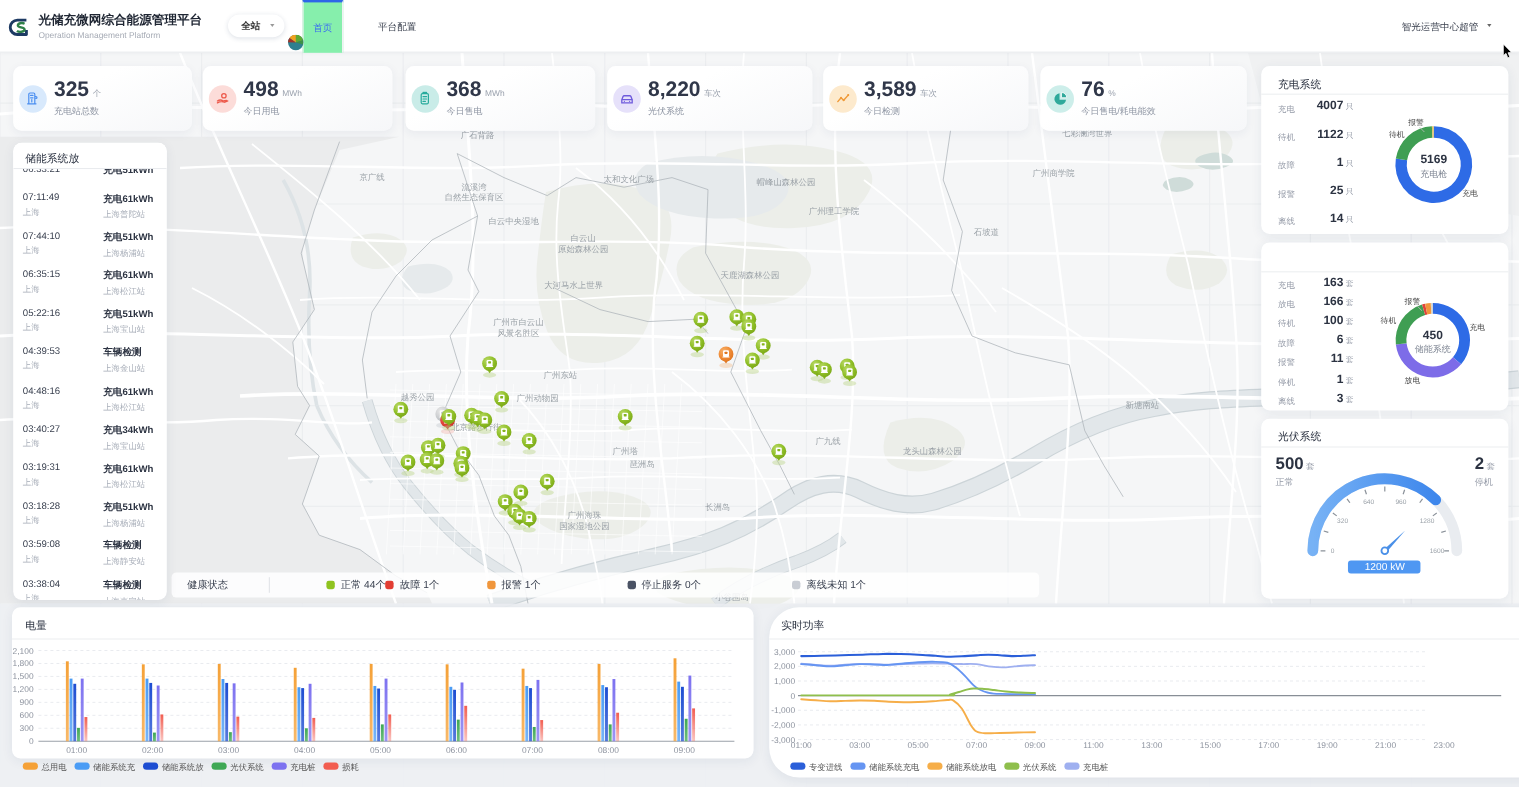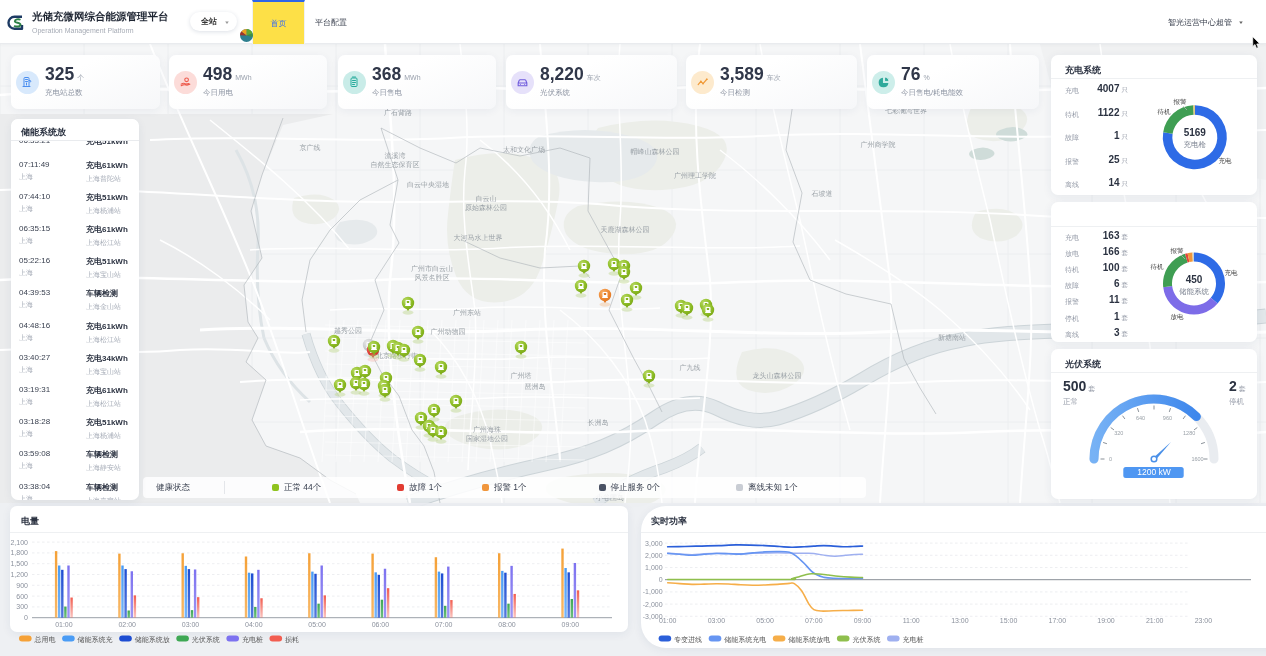"首页" #tab1 { background: #fde047 -> #86efac; width: 53px -> 34px }
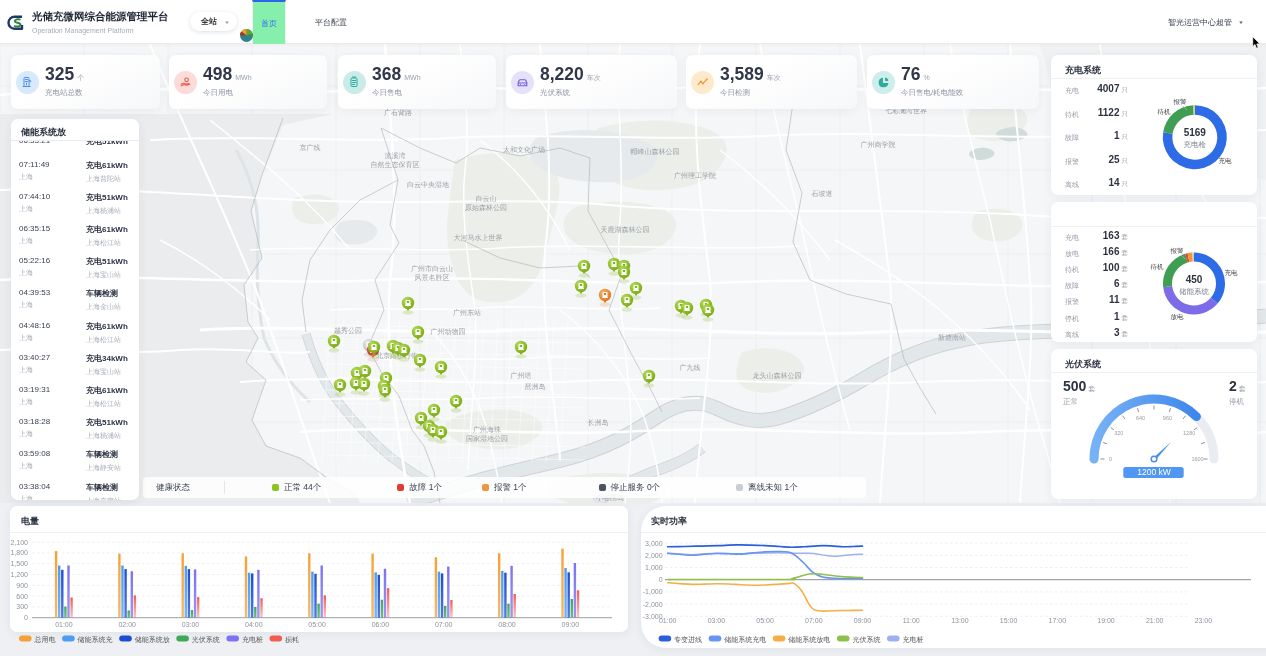"充电系统" .ptitle { font-weight: bold -> normal }
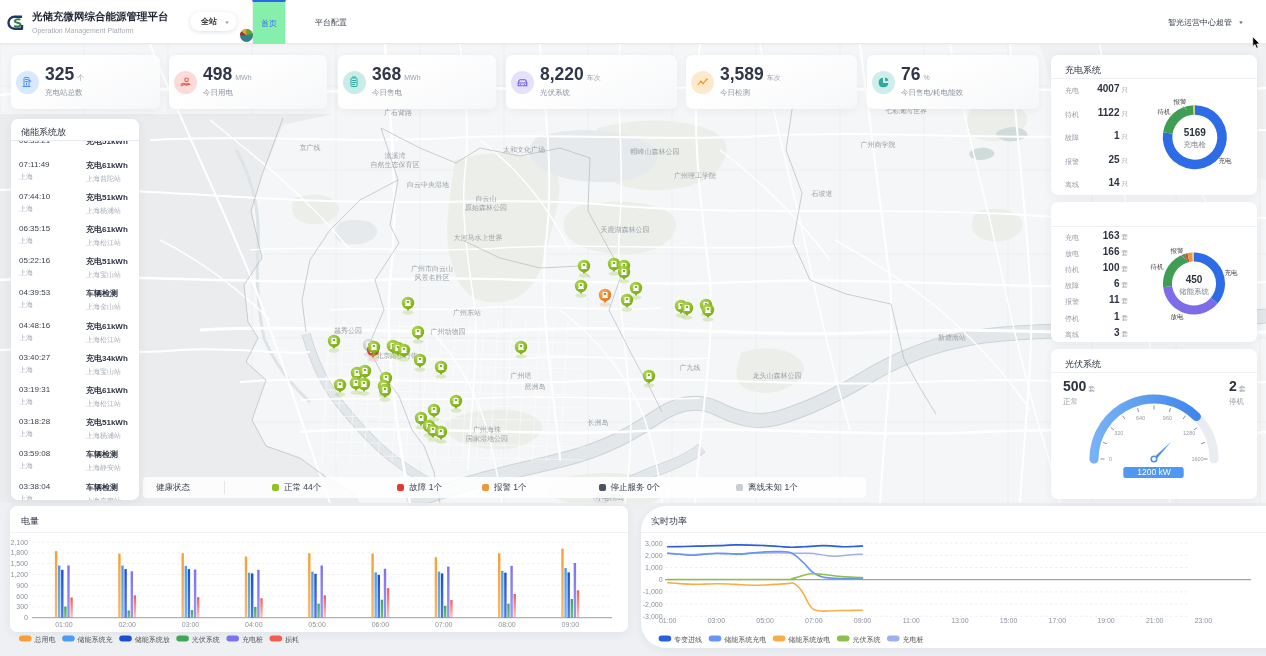"故障 1个" div.hitem { margin-left: 76px -> none }
